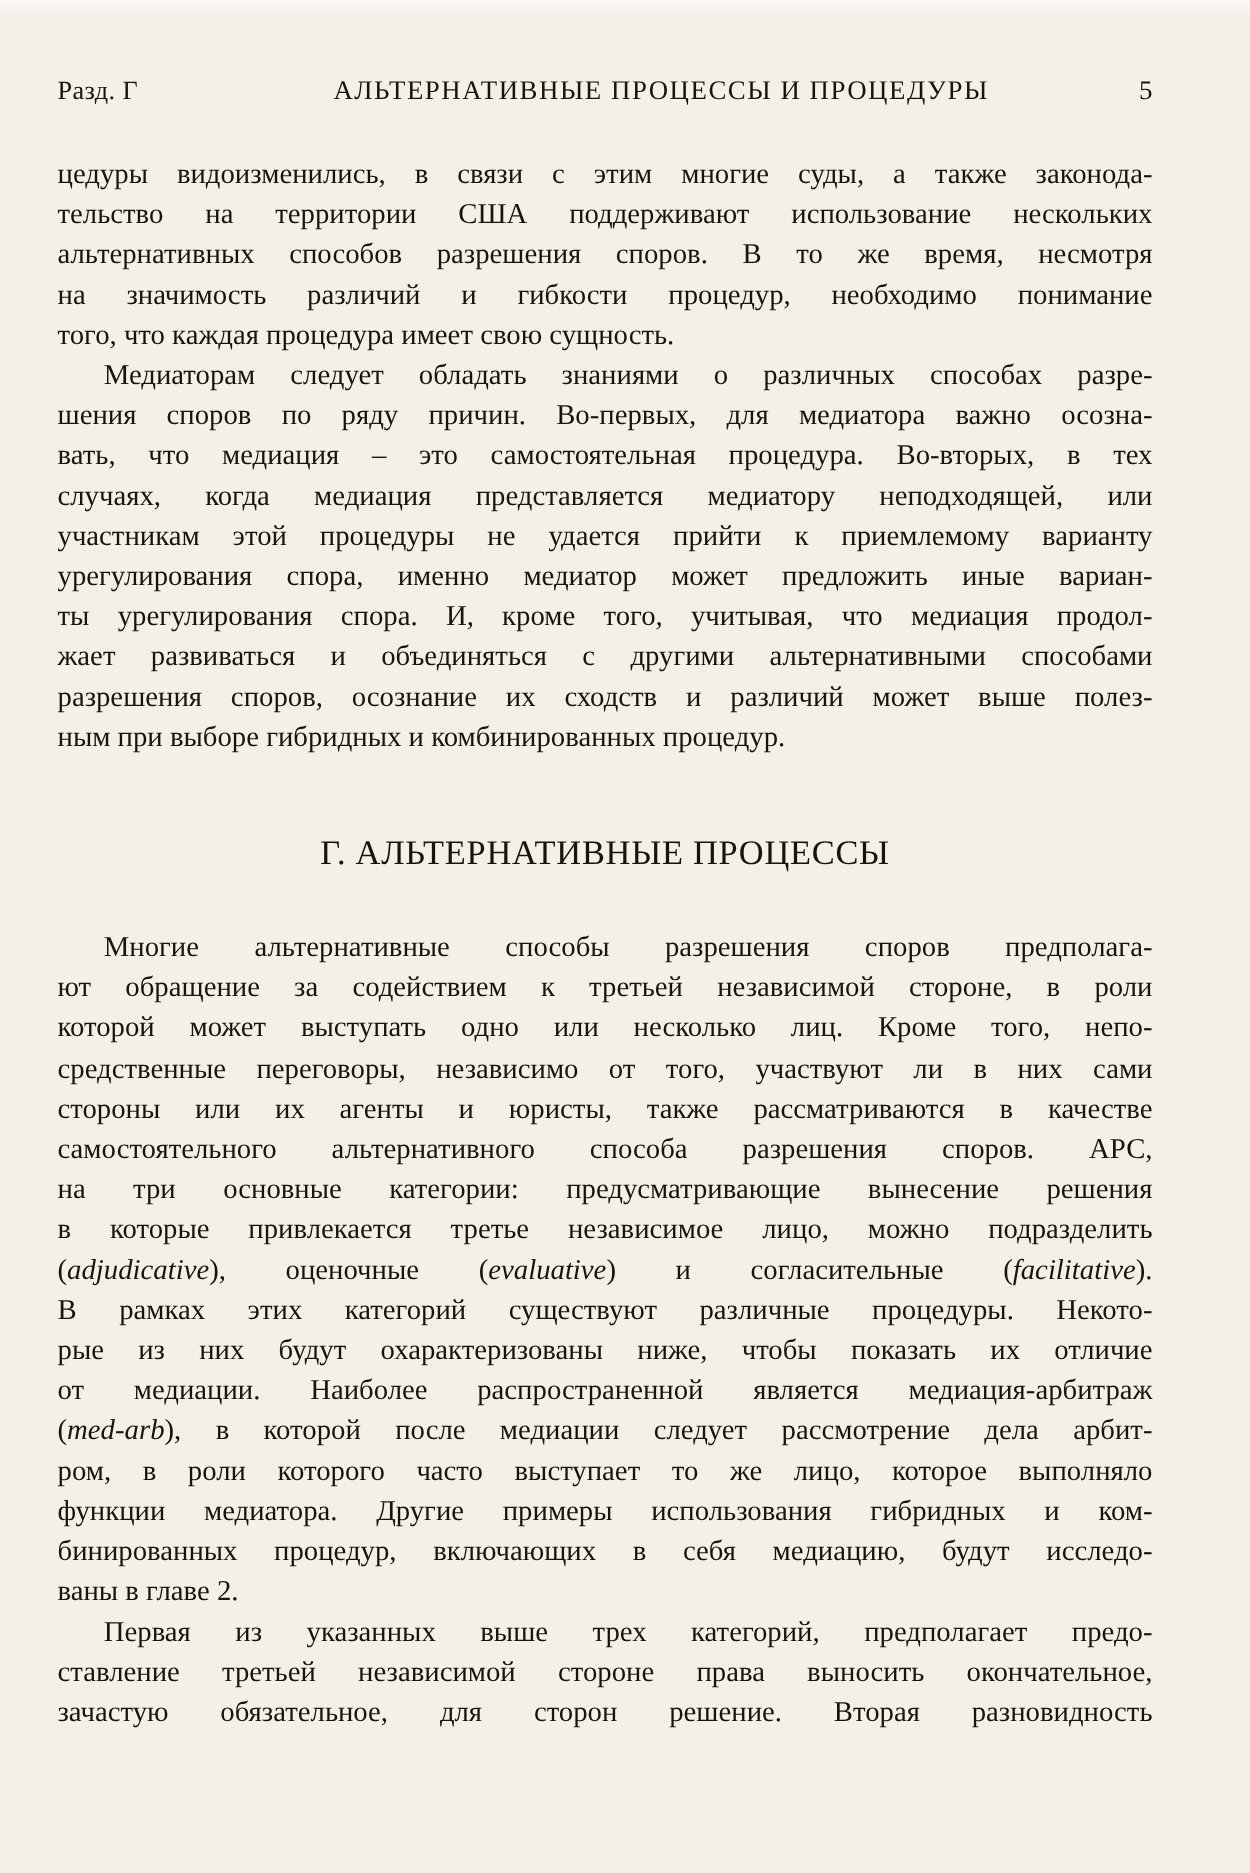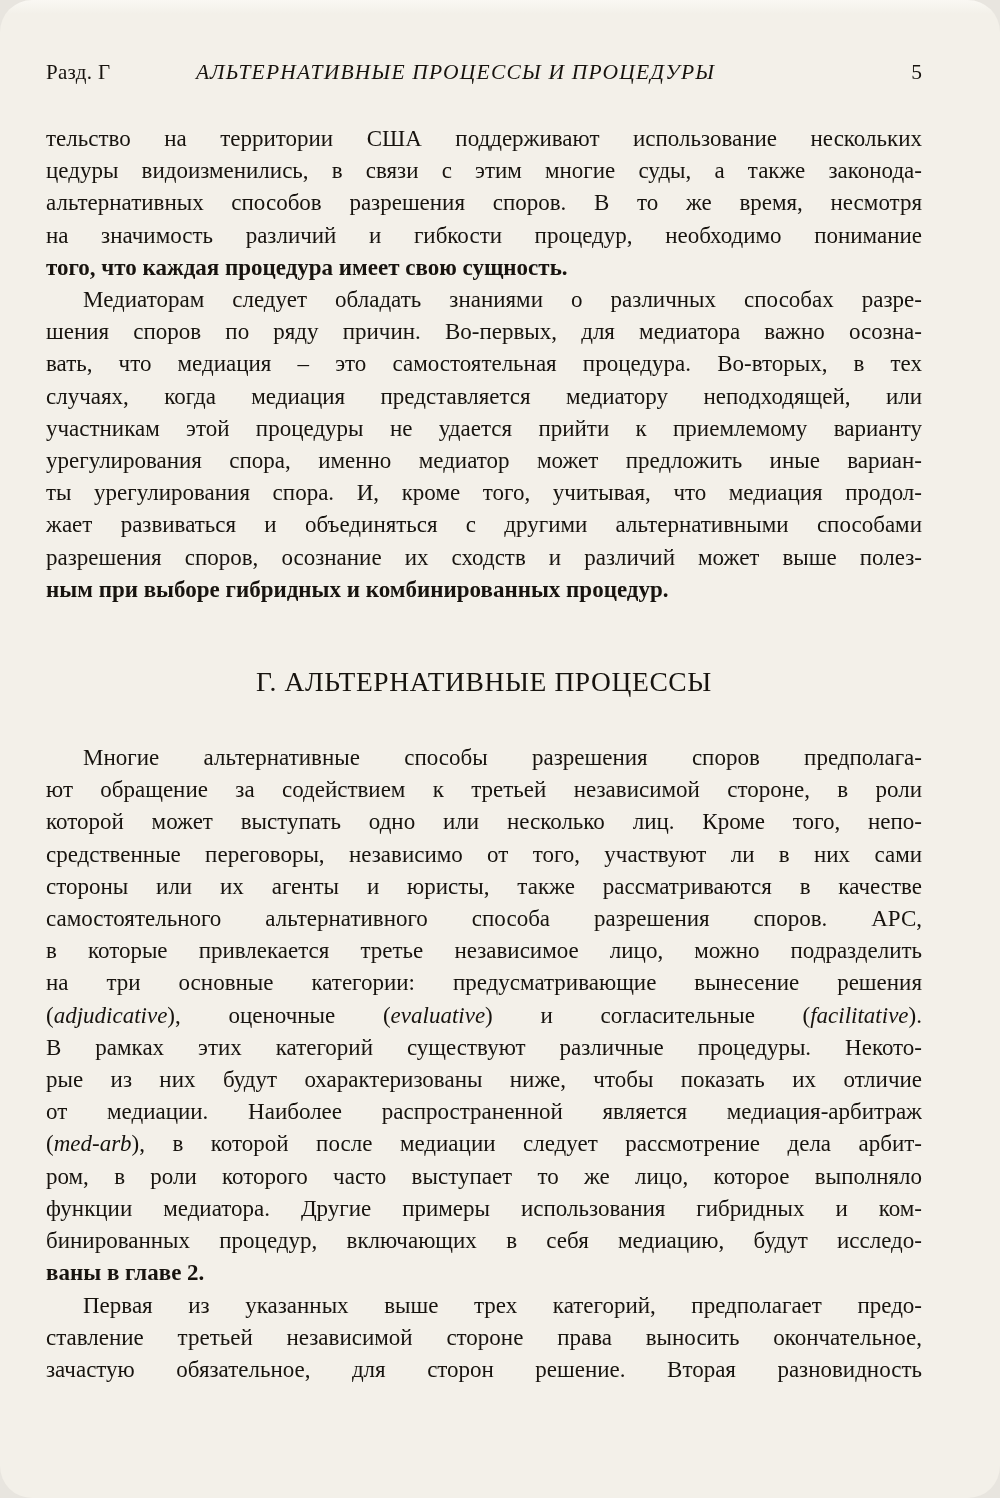"Разд. Г" .page { border-radius: 32px -> none }
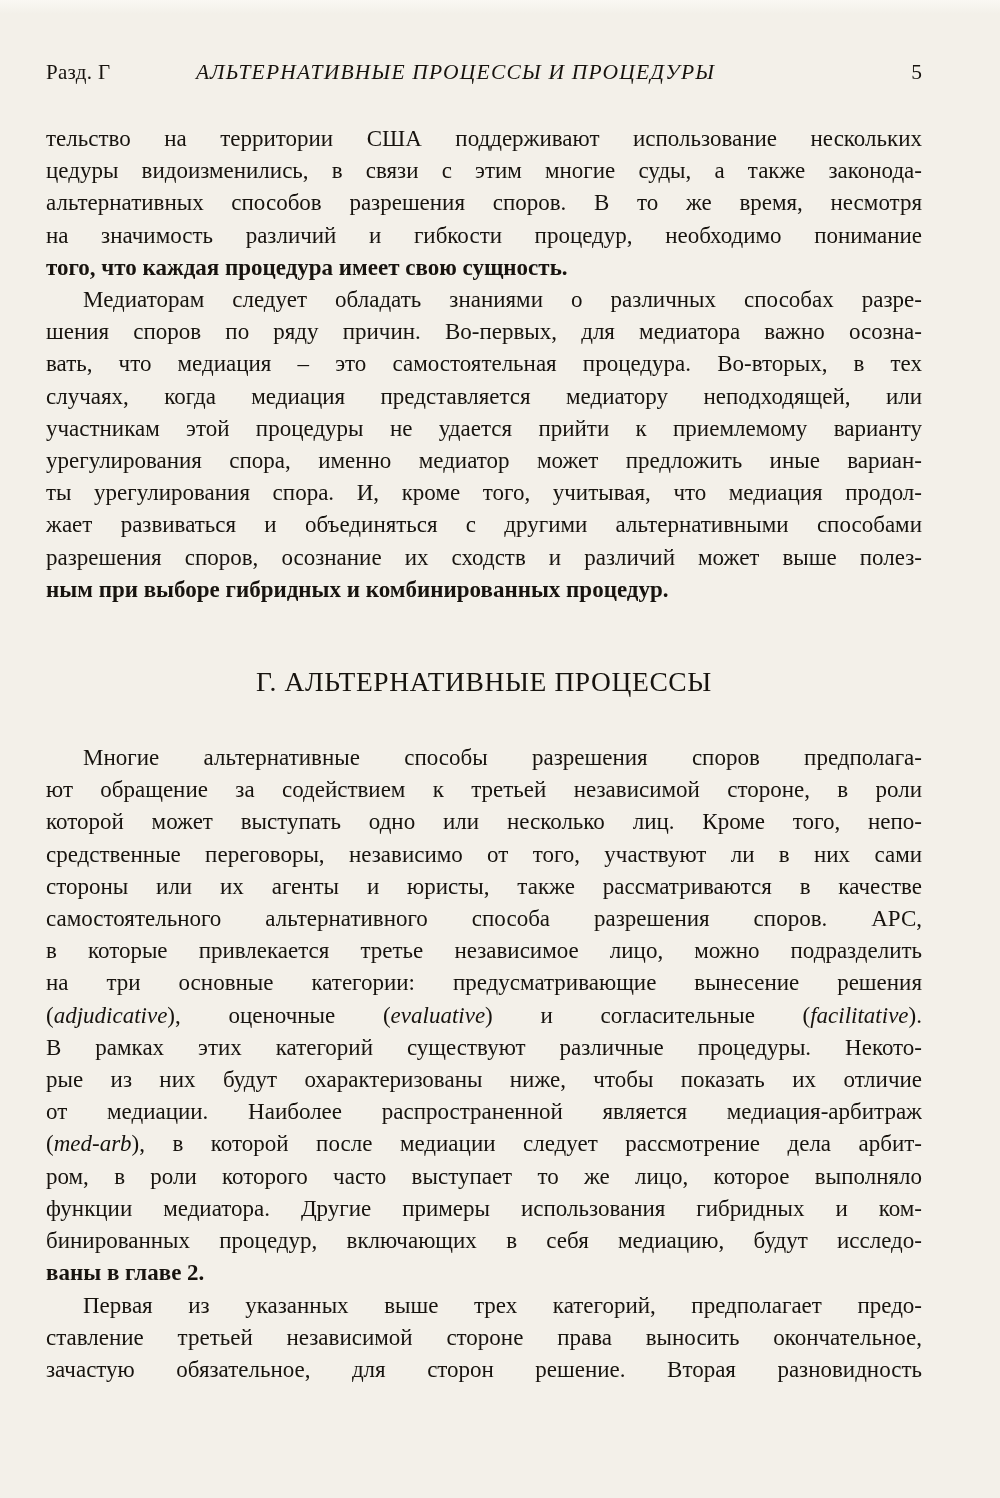"АЛЬТЕРНАТИВНЫЕ ПРОЦЕССЫ И ПРОЦЕДУРЫ" .running-header .running-title { font-style: italic -> none; text-align: none -> center }
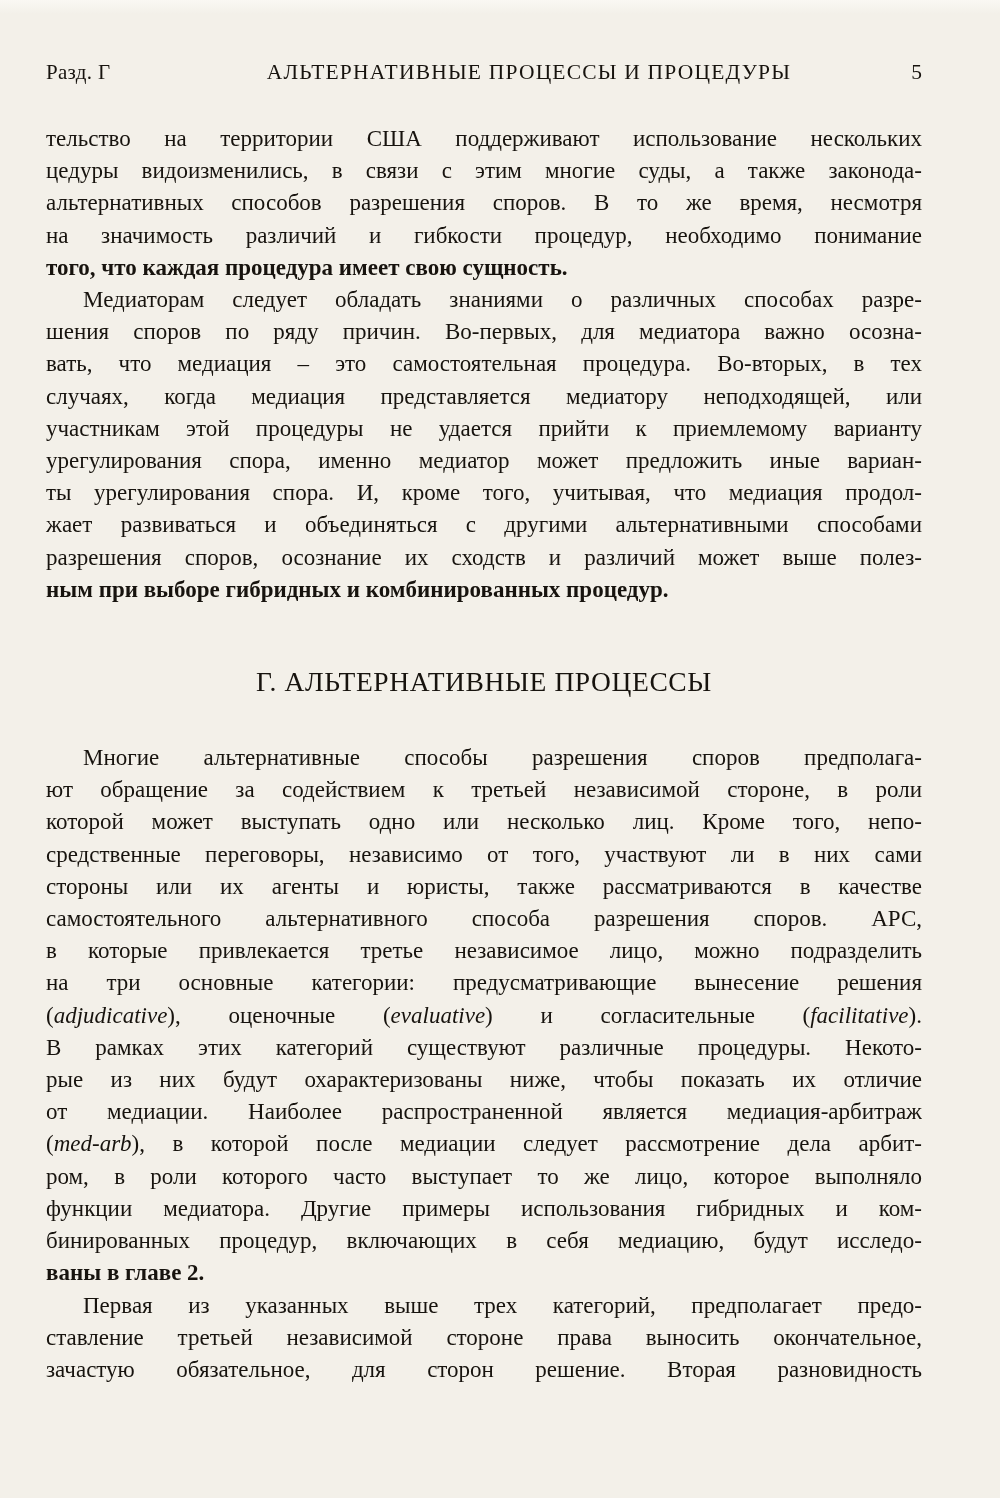"тельство на территории США поддерживают" div.line { order: before "цедуры видоизменились, в связи с" -> after "цедуры видоизменились, в связи с" }
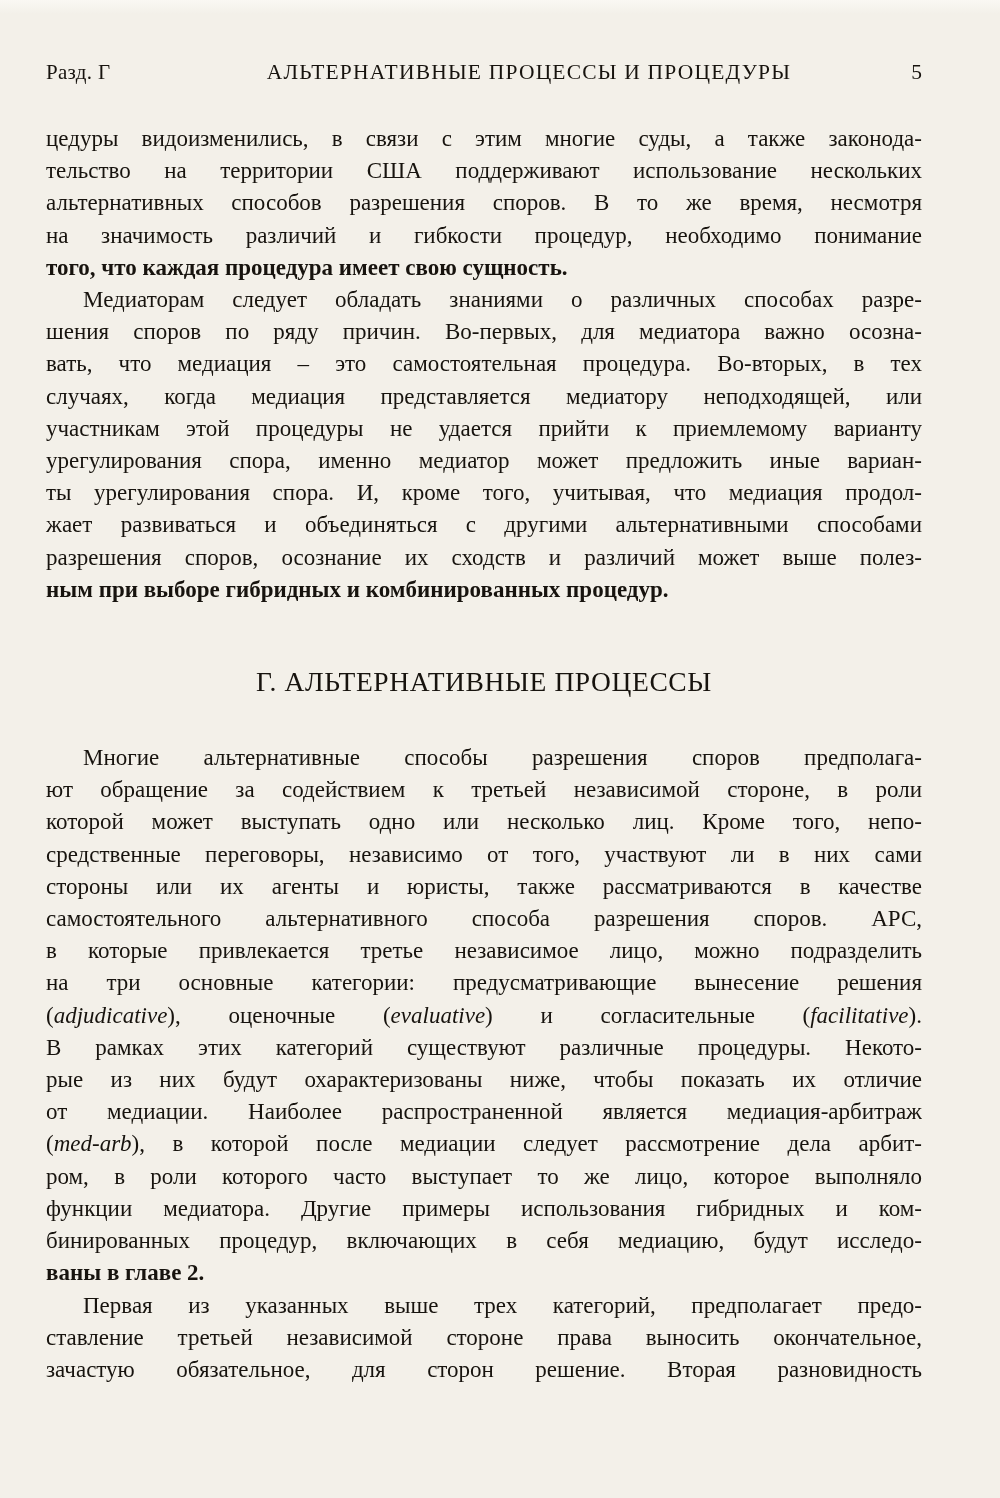"того, что каждая процедура имеет" .line.last { font-weight: bold -> none }
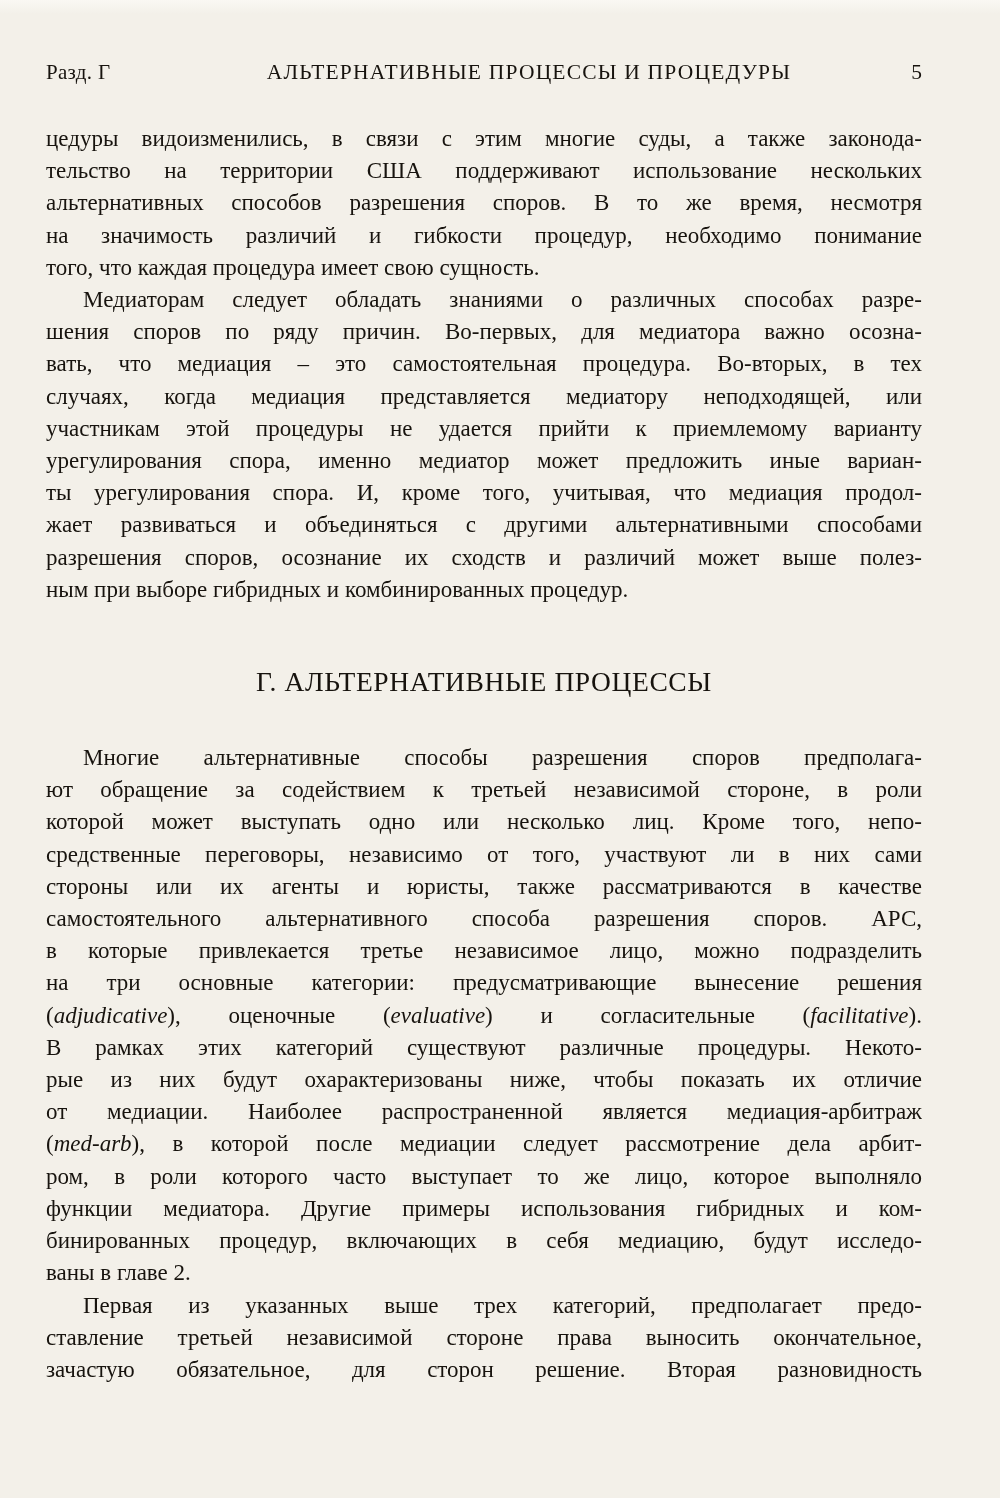"в которые привлекается третье" div.line { order: before "на три основные категории:" -> after "на три основные категории:" }
